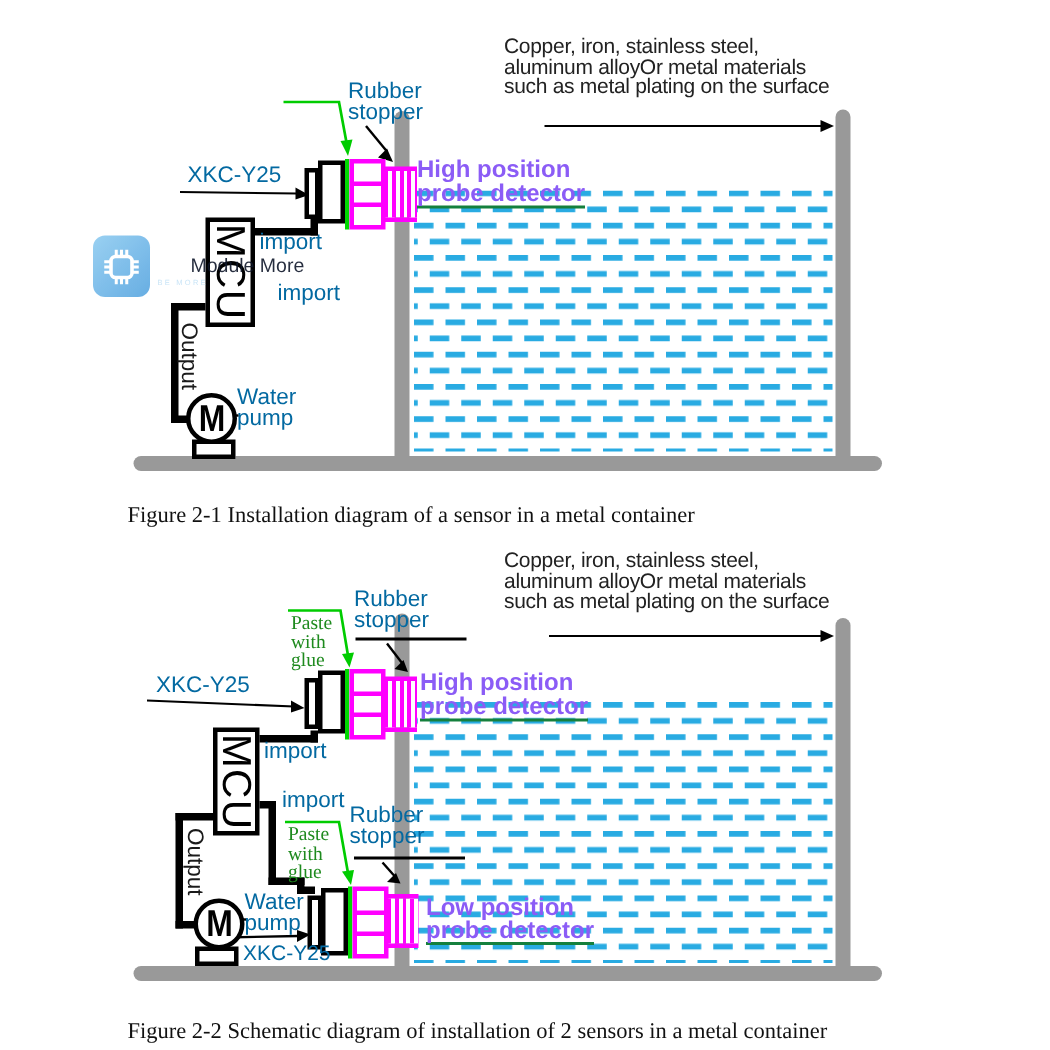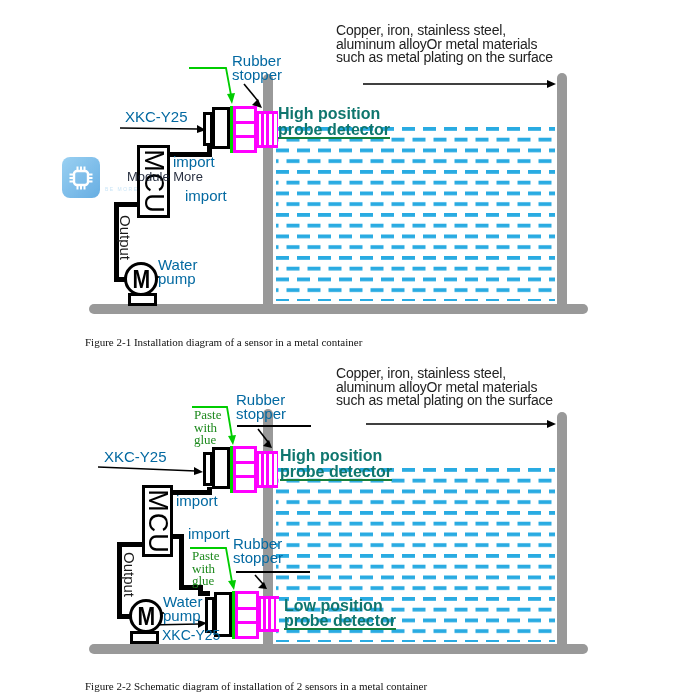"High position" .redlbl { color: #0f766e -> #8b5cf6 }
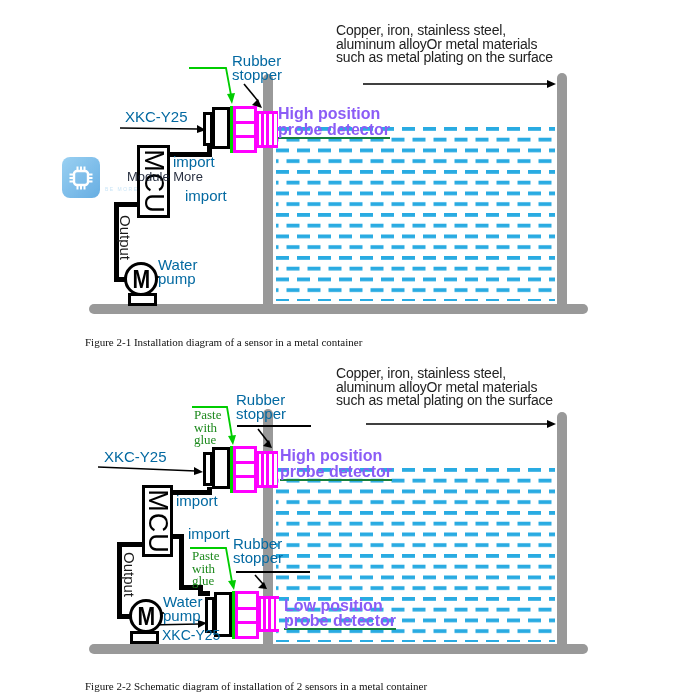"Figure 2-1 Installation diagram of" .cap { font-size: 11px -> 15px }
